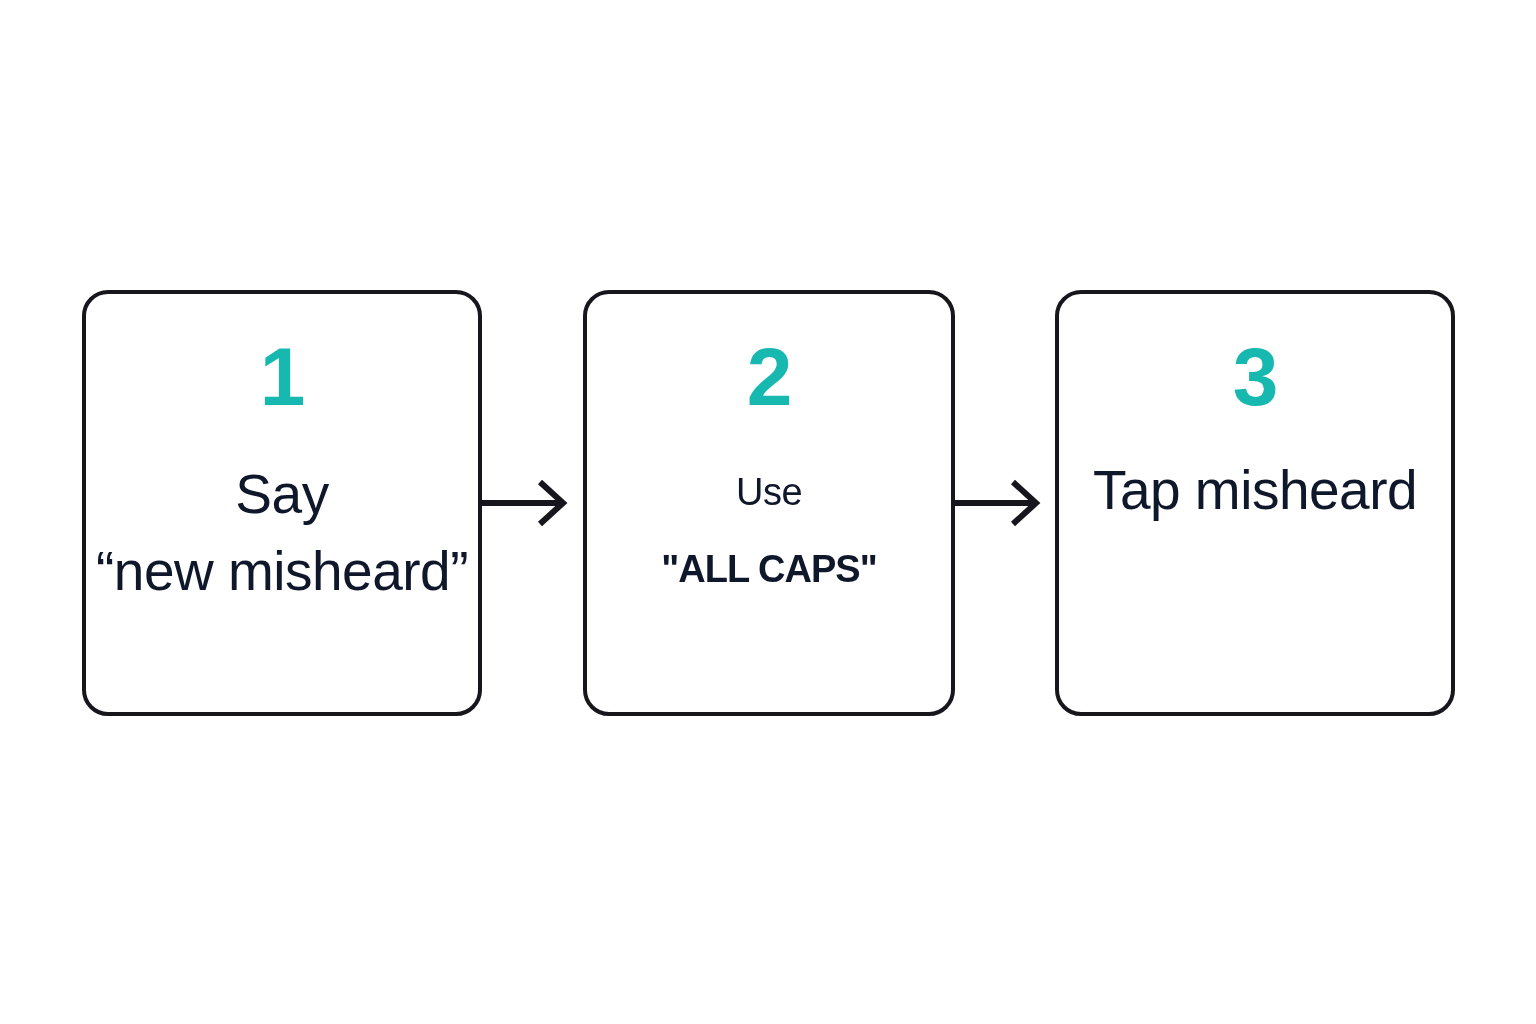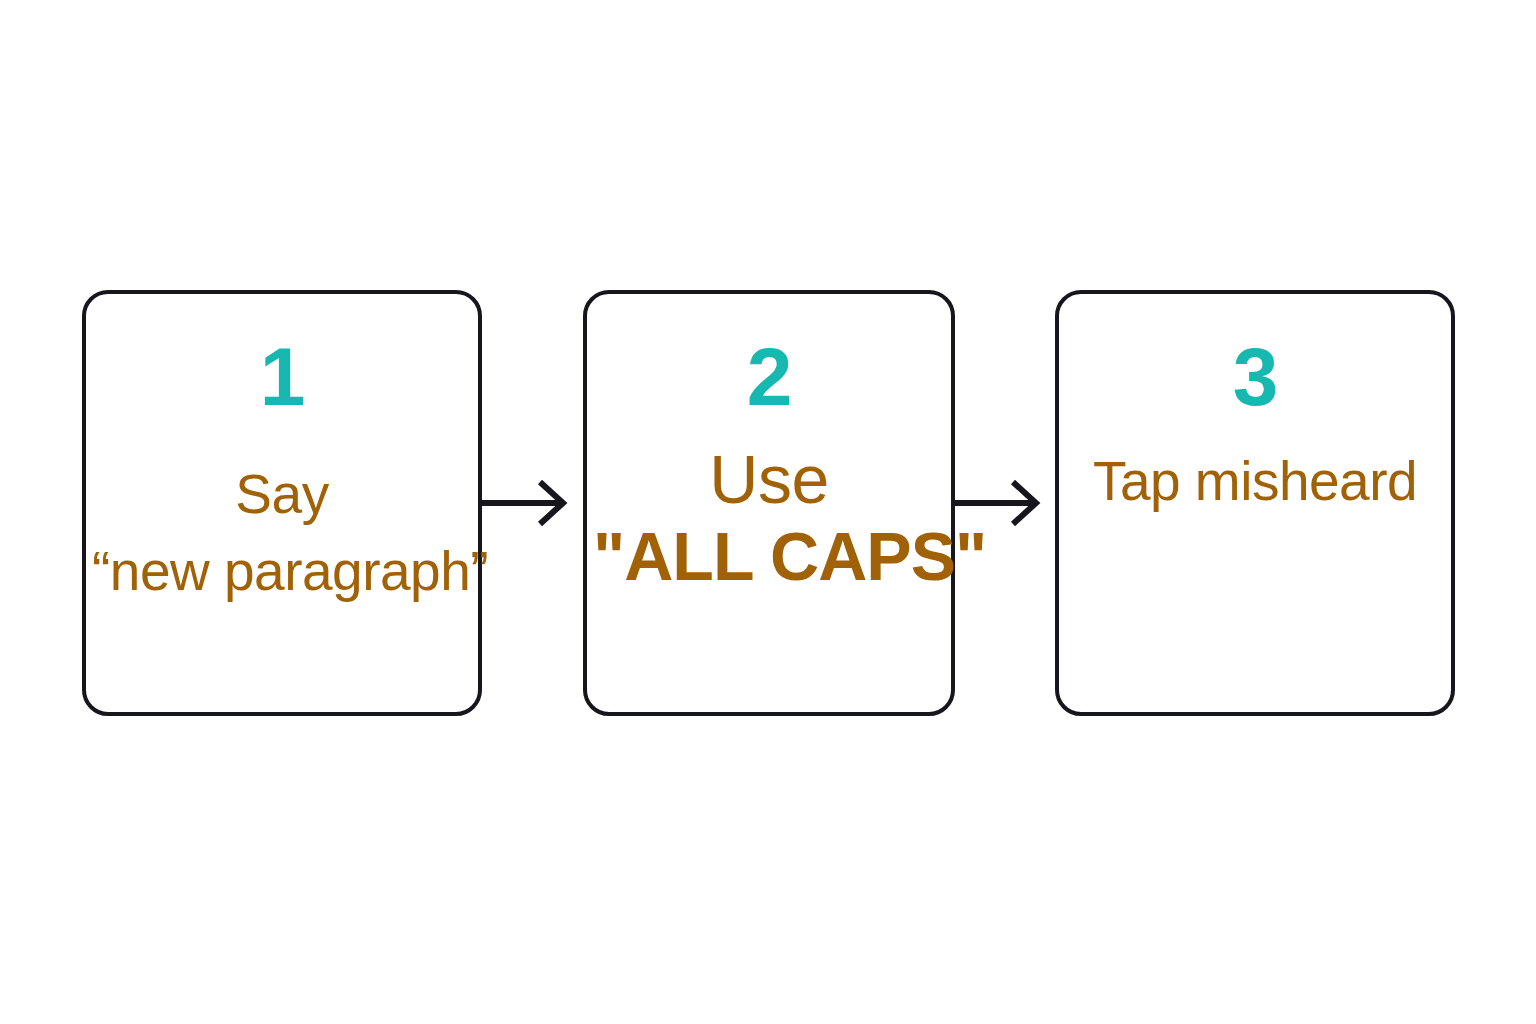"Say" .step-lines { color: #a16207 -> #0f172a }
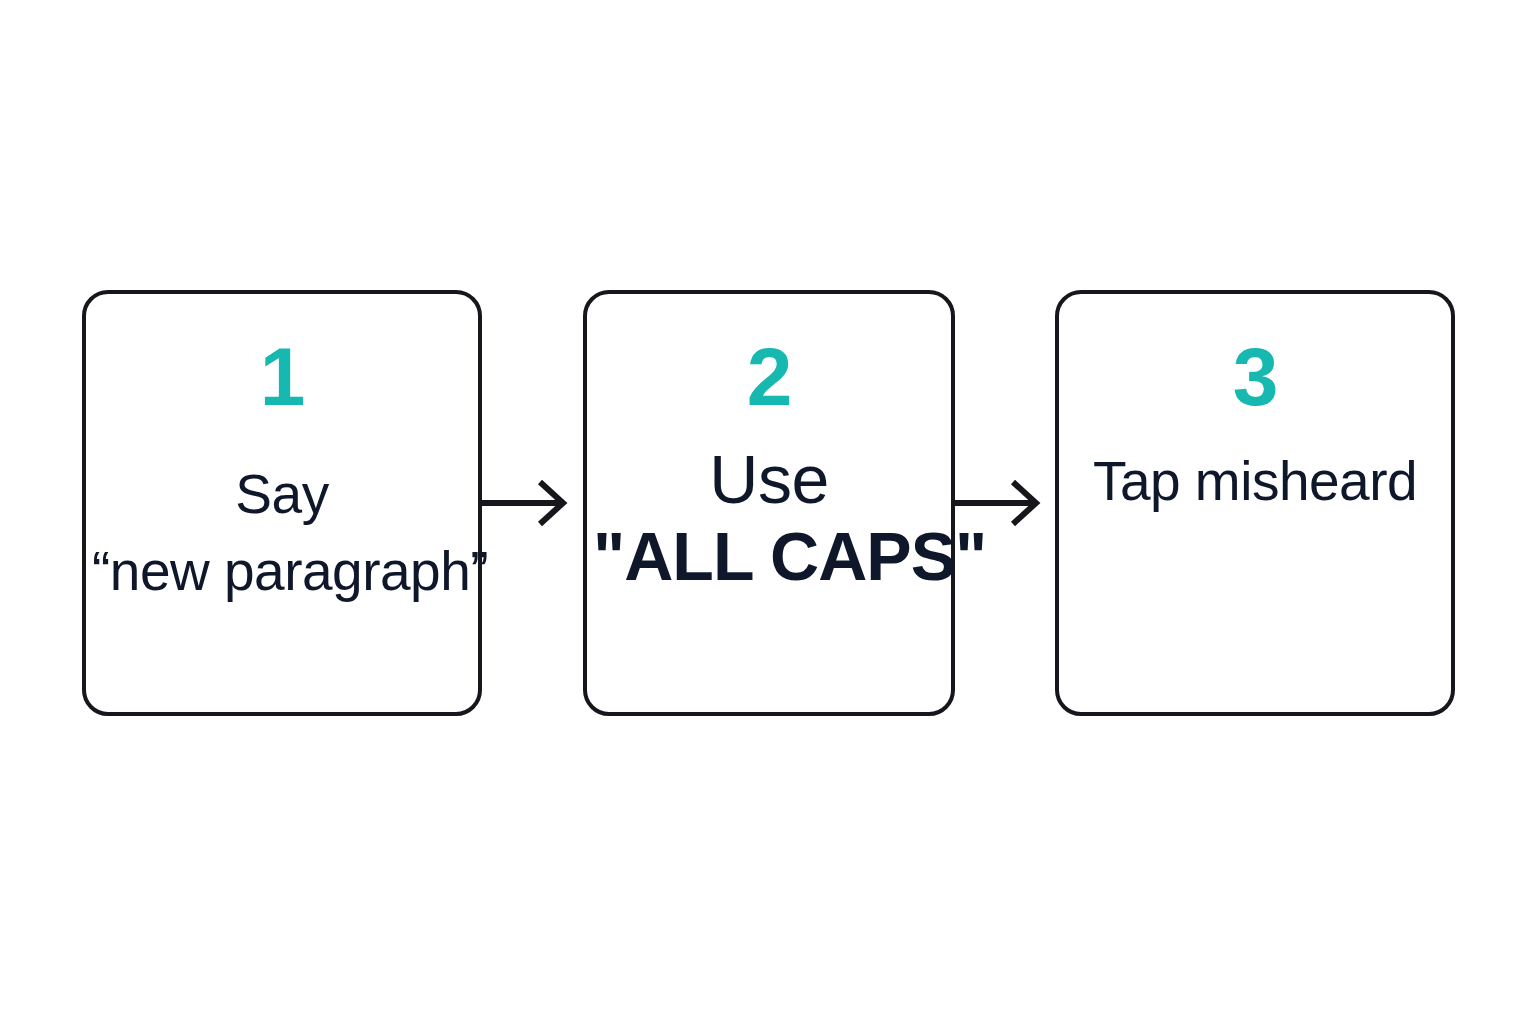"Use" .box-2 .step-lines { font-size: 68px -> 38px; margin-top: 23px -> 36px }
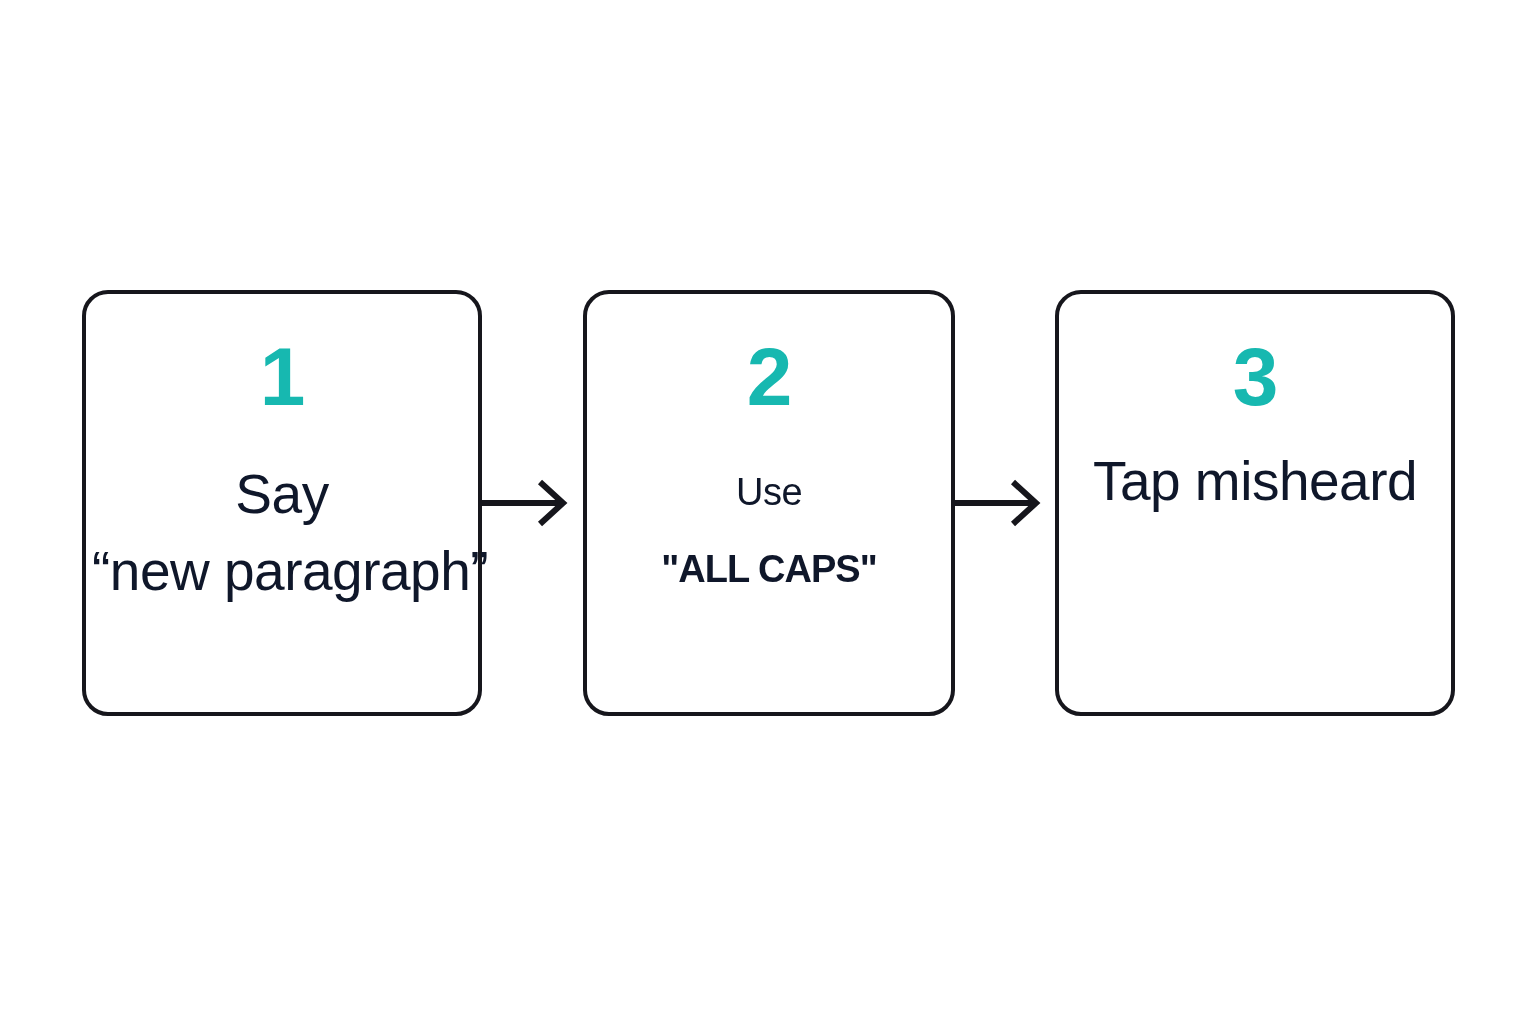"Tap misheard" .box-3 .step-lines { margin-top: 25px -> 34px }
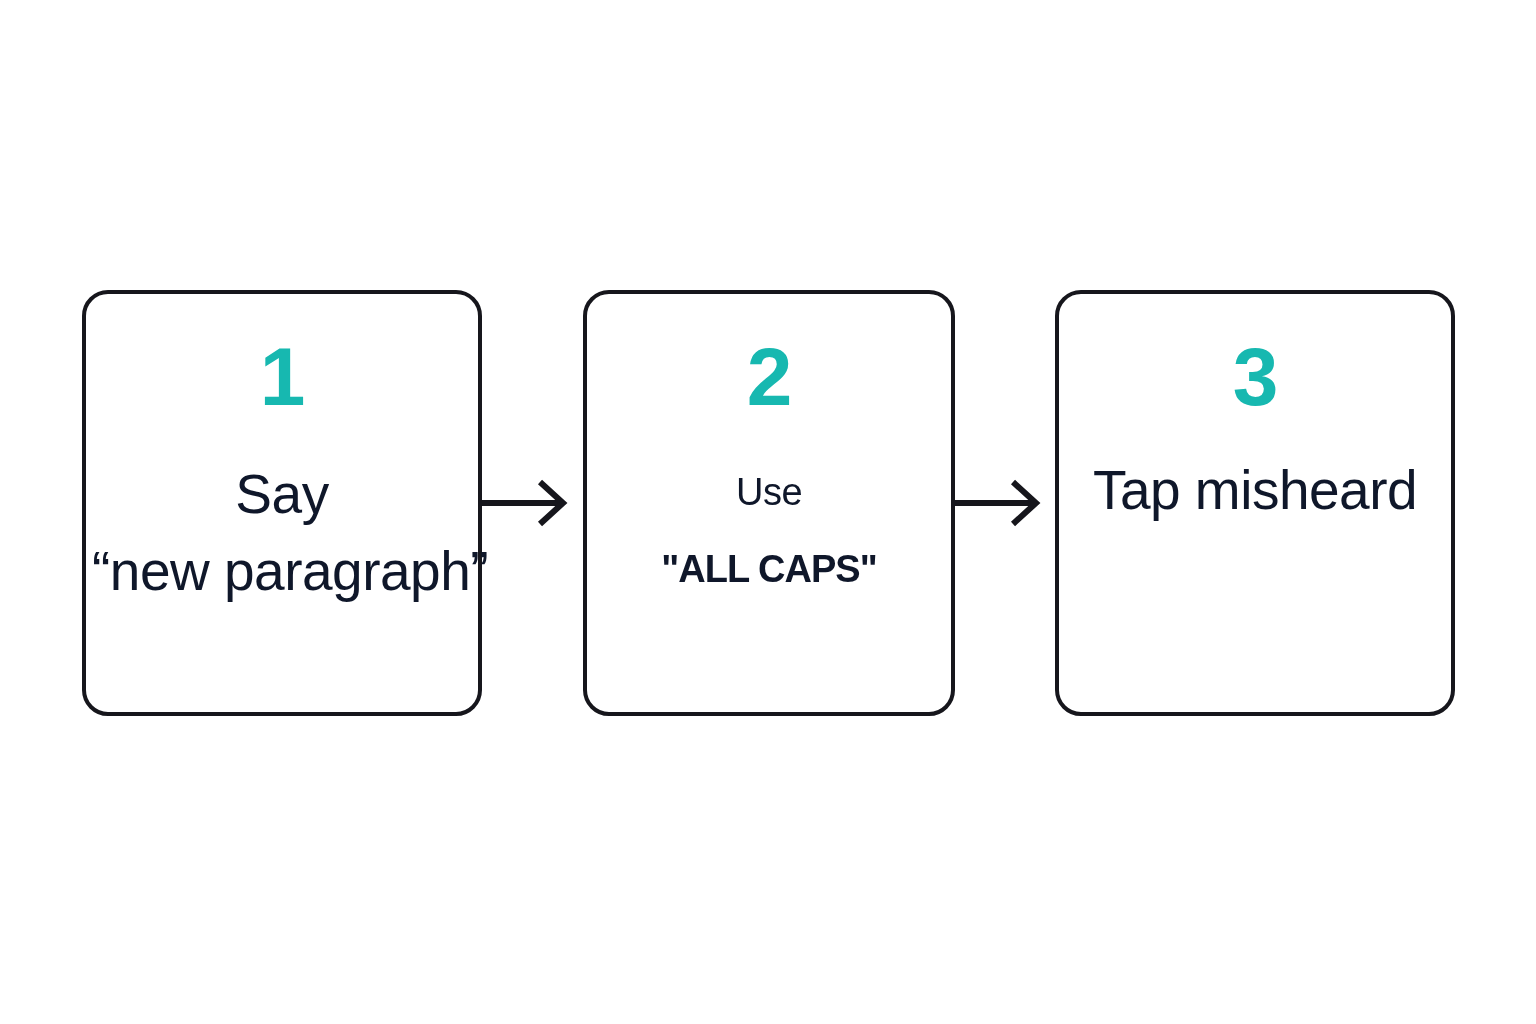"“new paragraph”" span.step-line { text: paragraph -> misheard }
